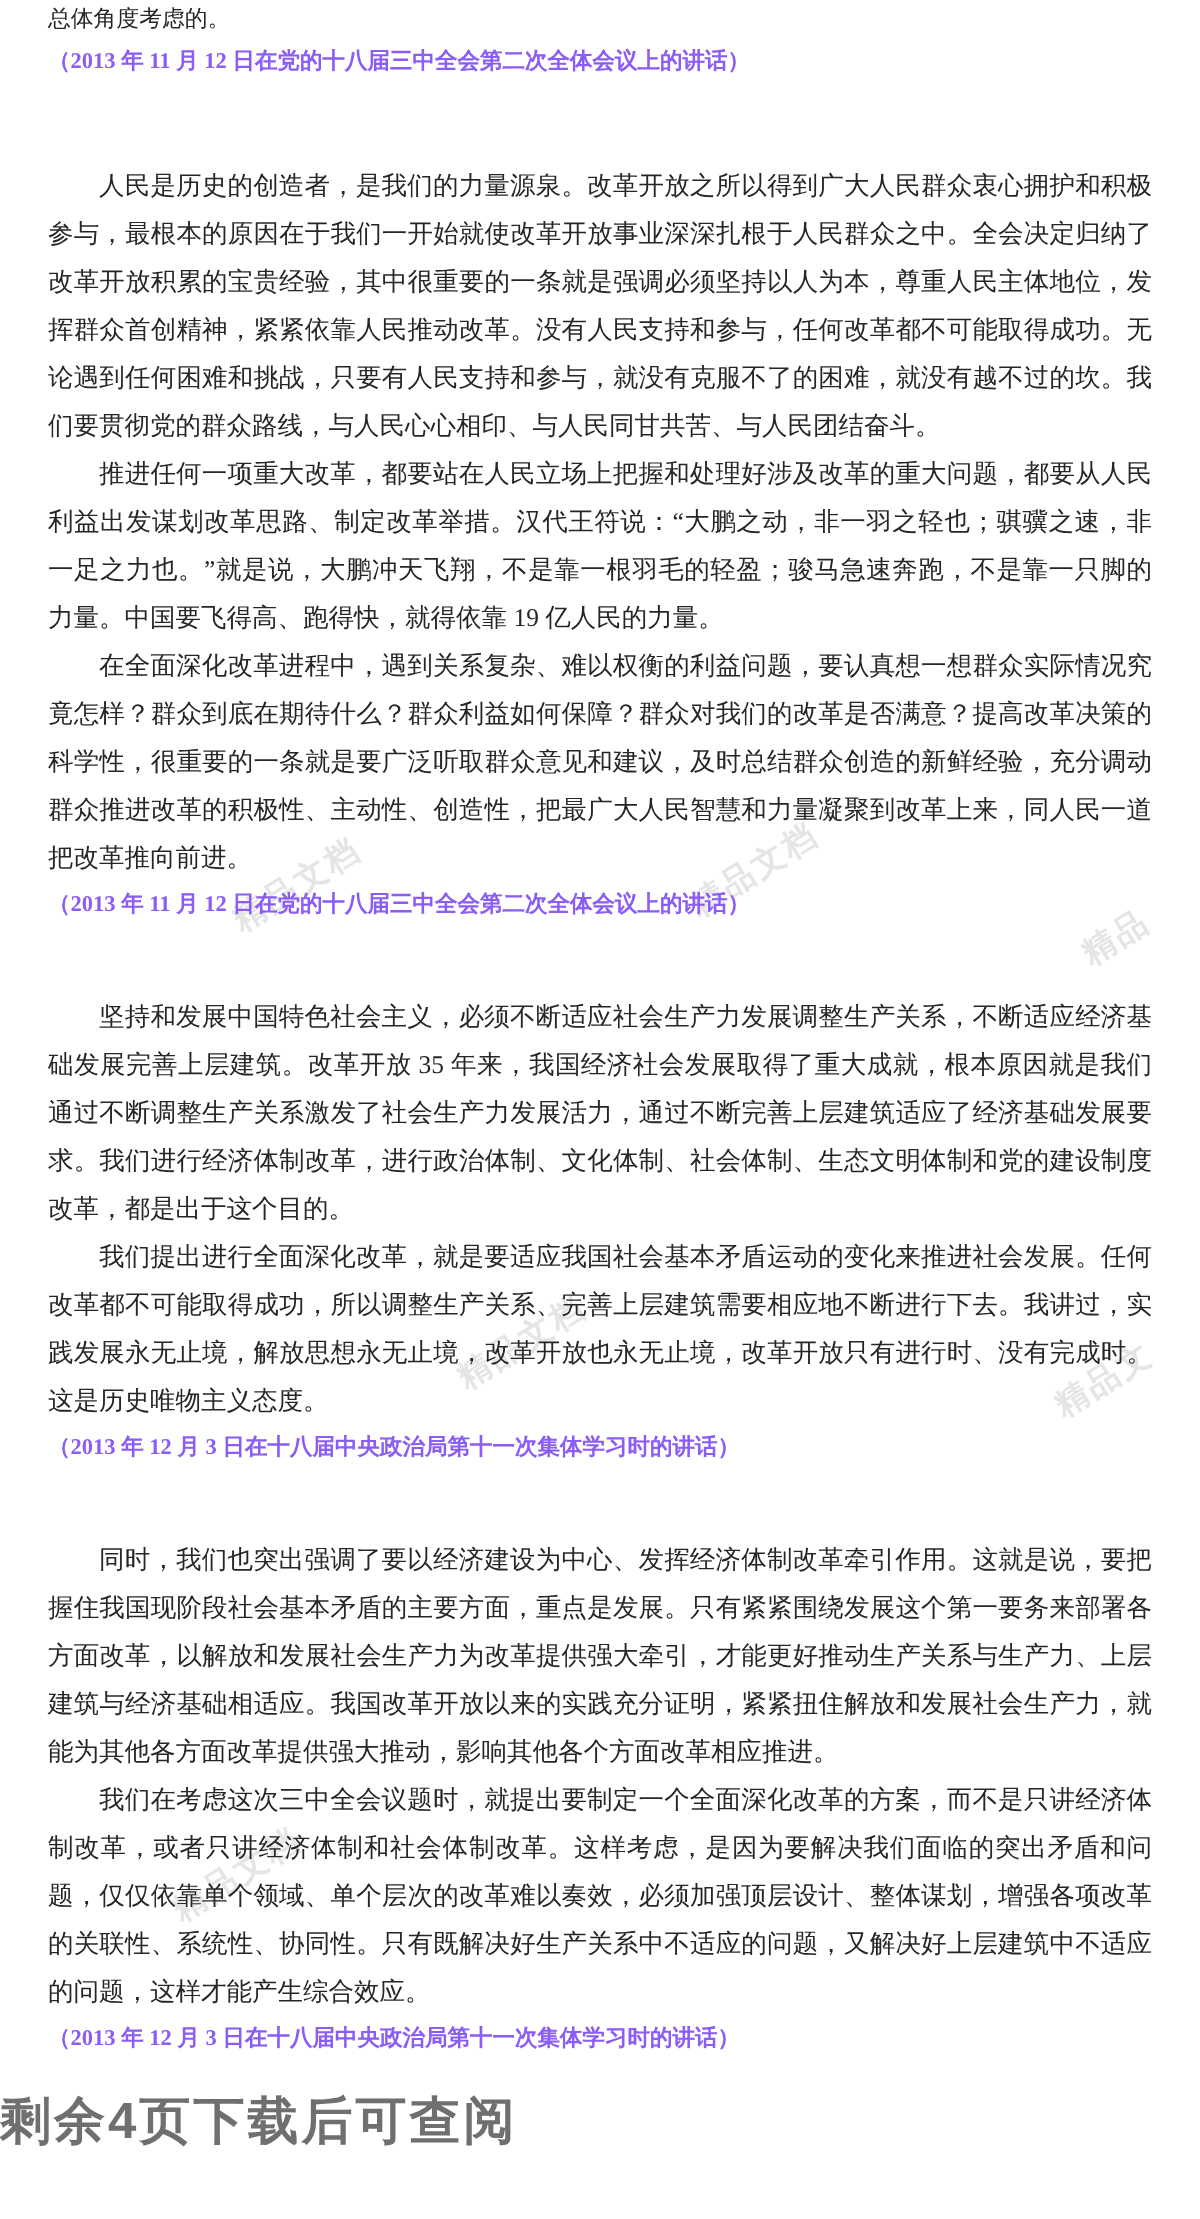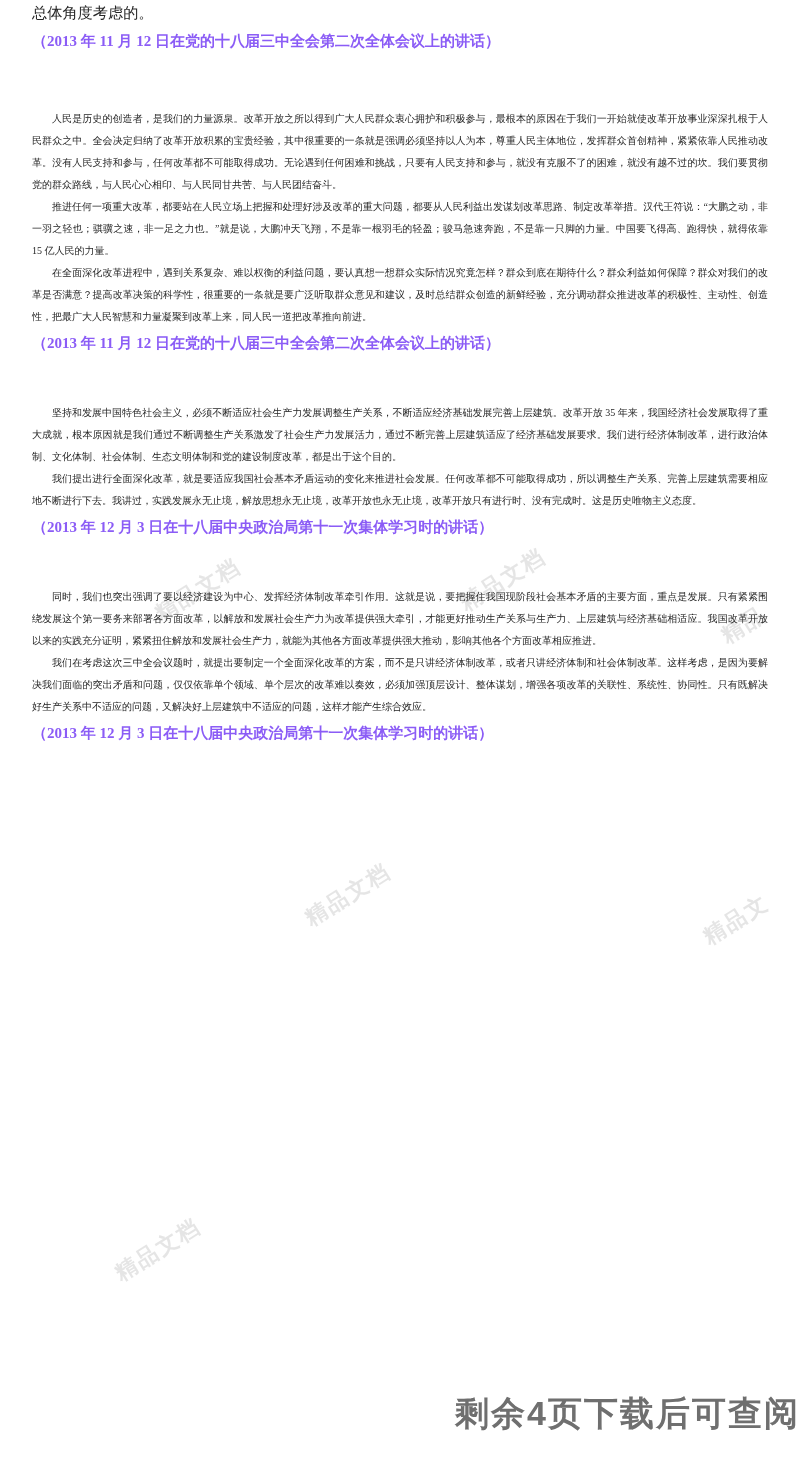"人民是历史的创造者，是我们的力量源泉。改革开放之所以得到广大人民群众衷心拥护和积" .para { font-size: 10px -> 17px; line-height: 22px -> 32px }
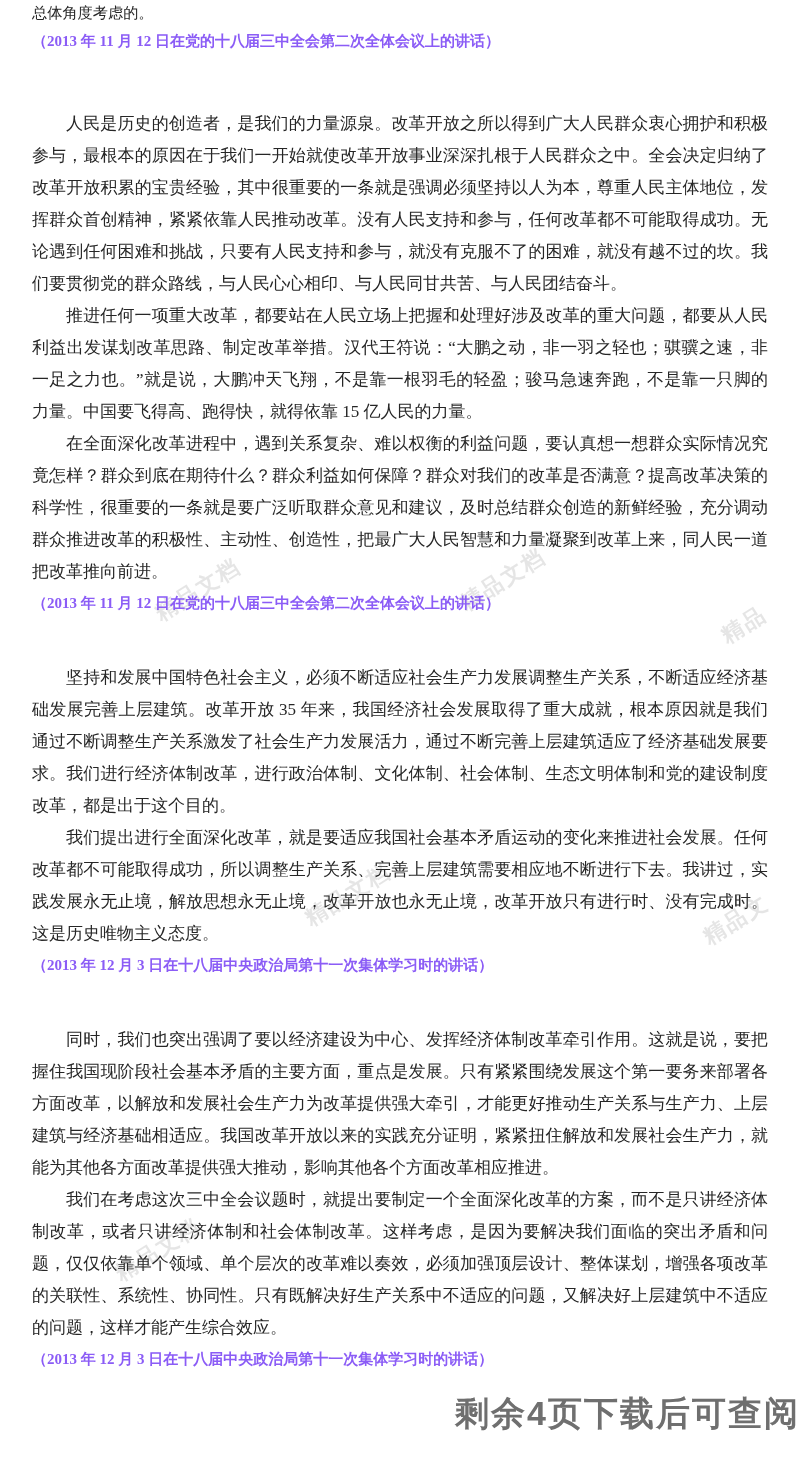"推进任何一项重大改革，都要站在人民立场上把握和处理好涉及改革的重大问题，都要从人" p.para { text: 15 -> 19 }
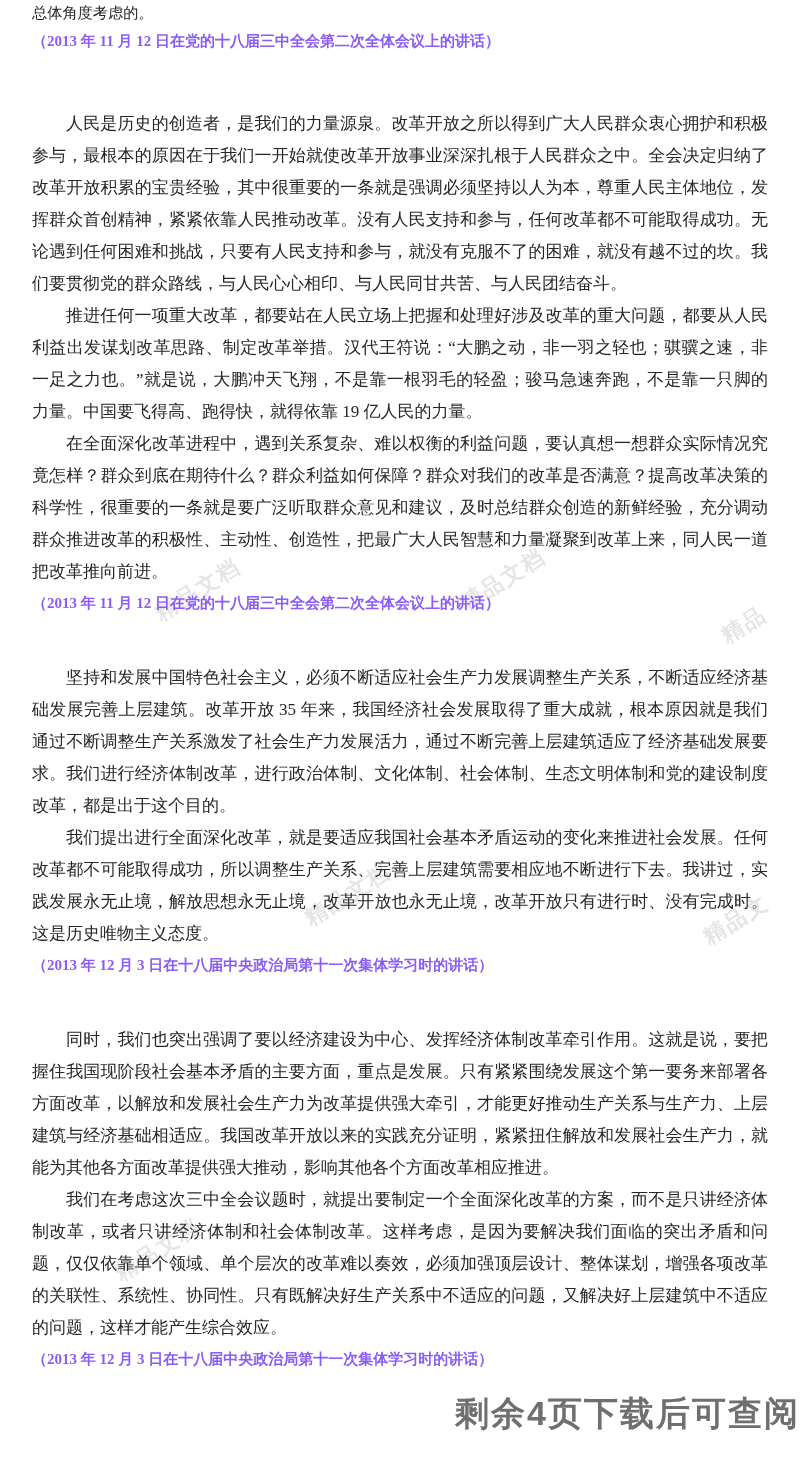"剩余4页下载后可查阅" .footer { text-align: right -> left }
